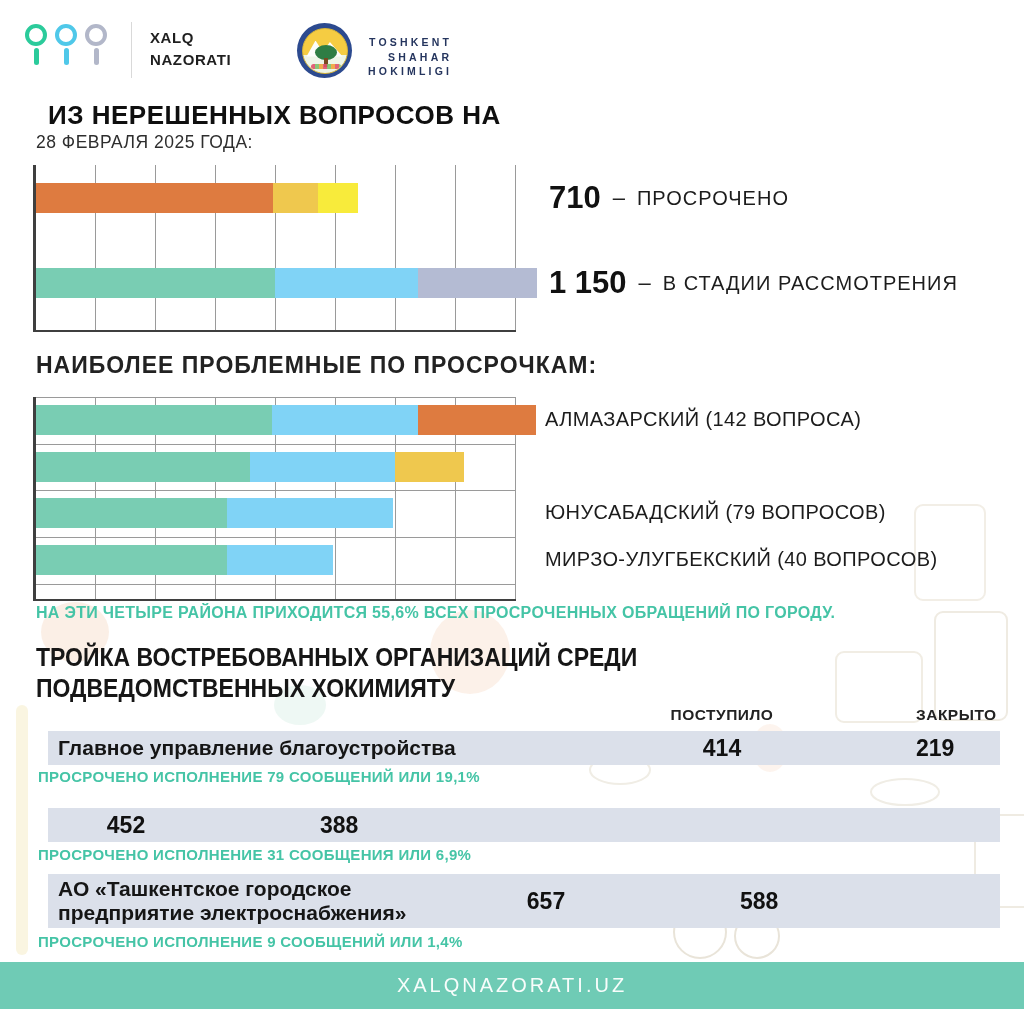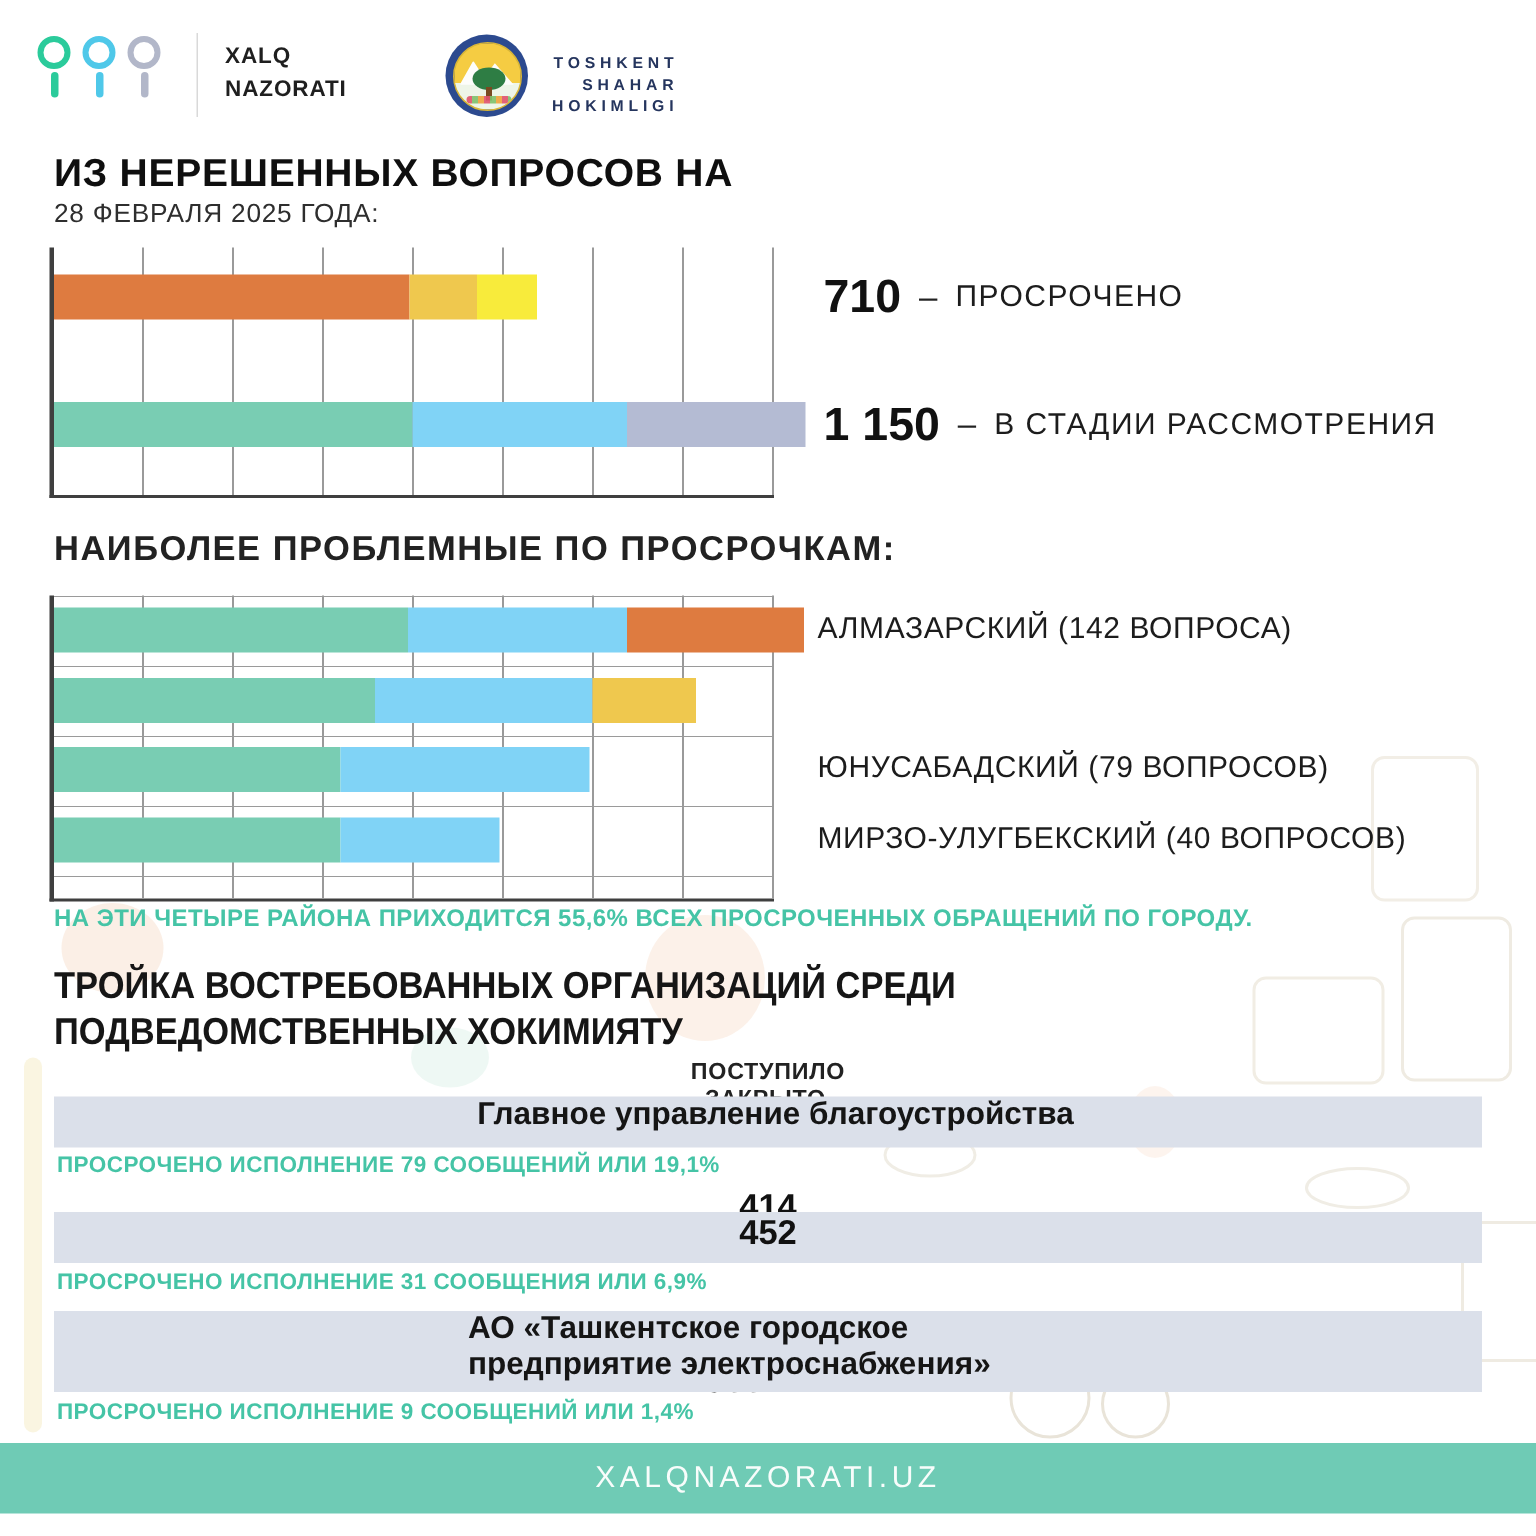"ИЗ НЕРЕШЕННЫХ ВОПРОСОВ НА" .h1 { left: 36px -> 48px }
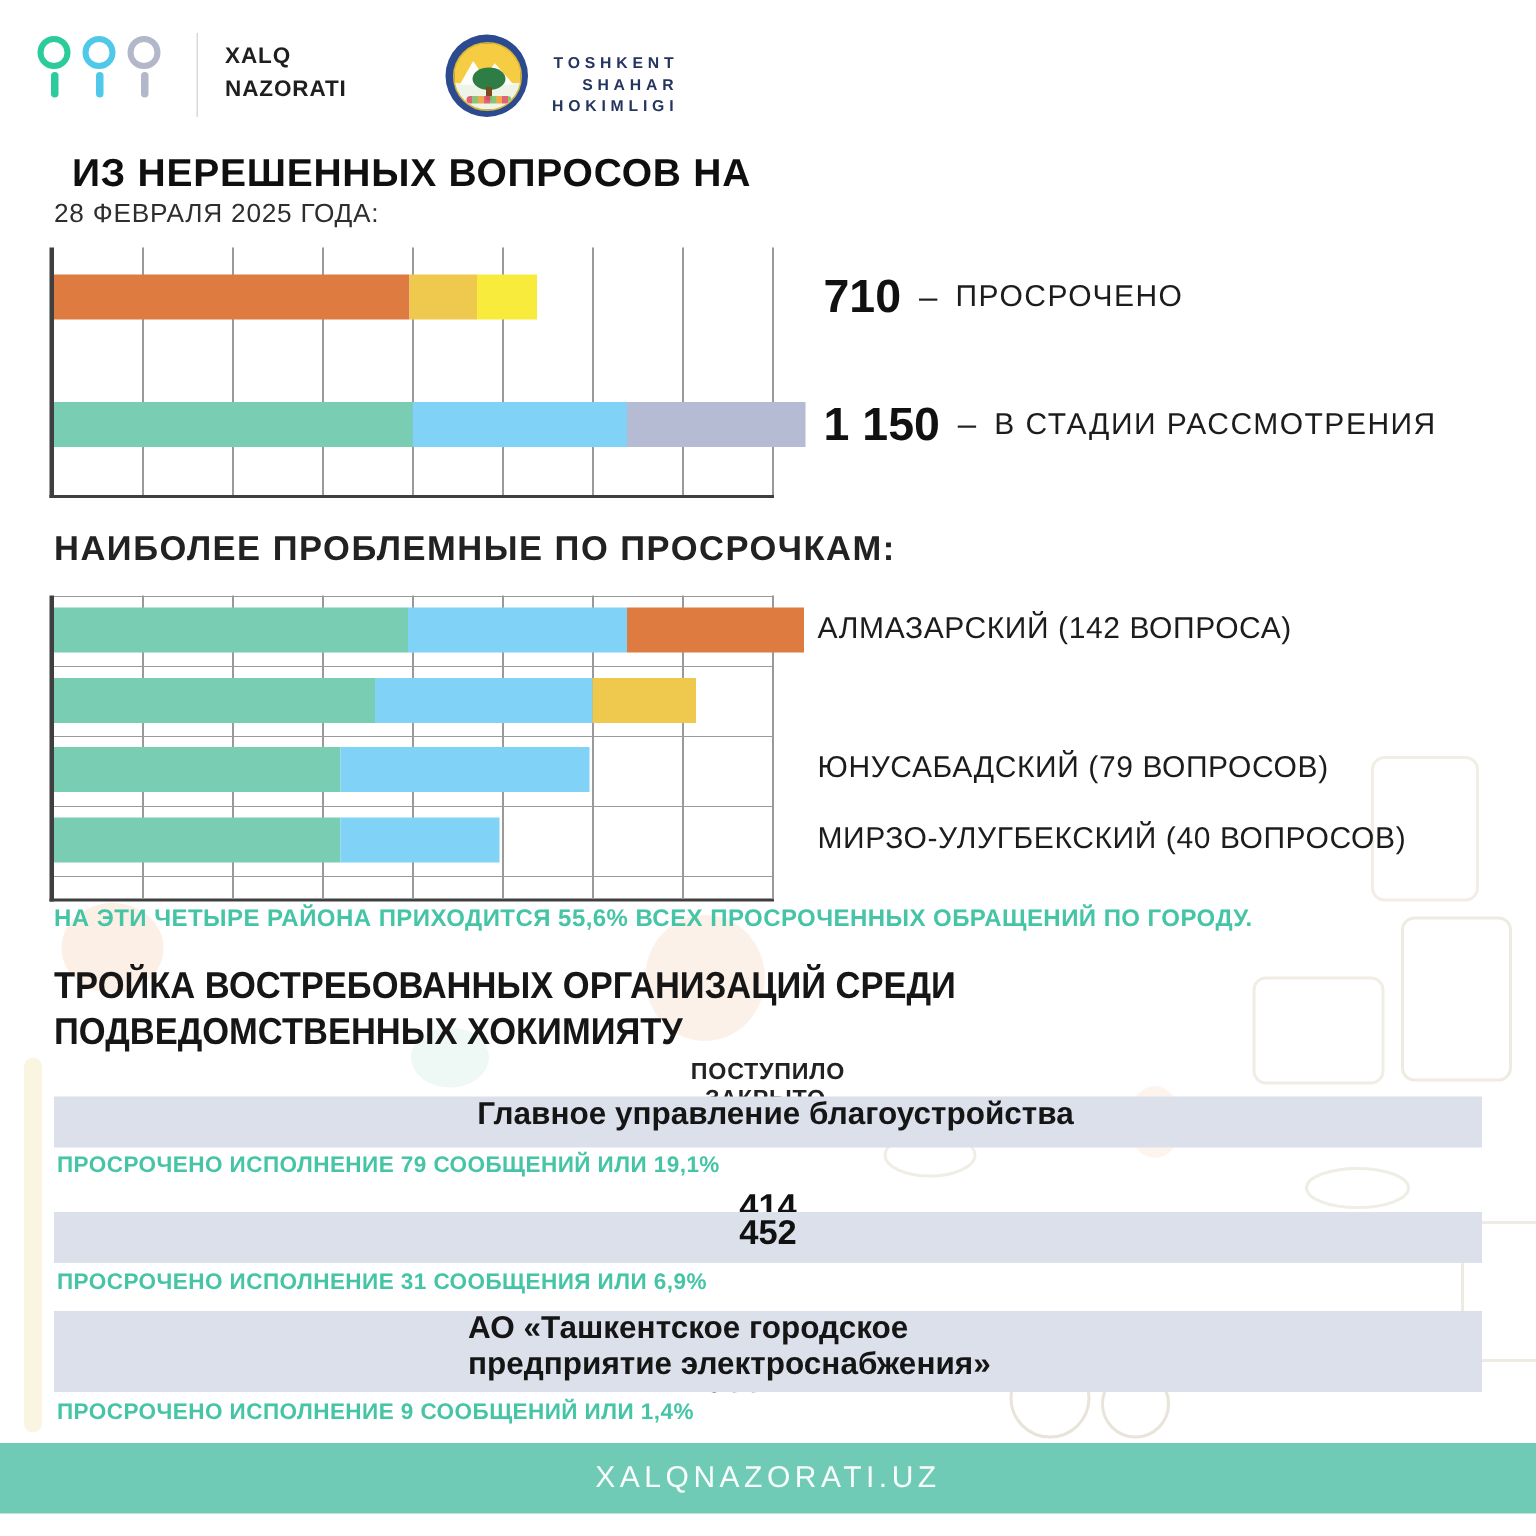"ПОСТУПИЛО" .trow,.thead { flex-direction: column -> none; left: 36px -> 48px }
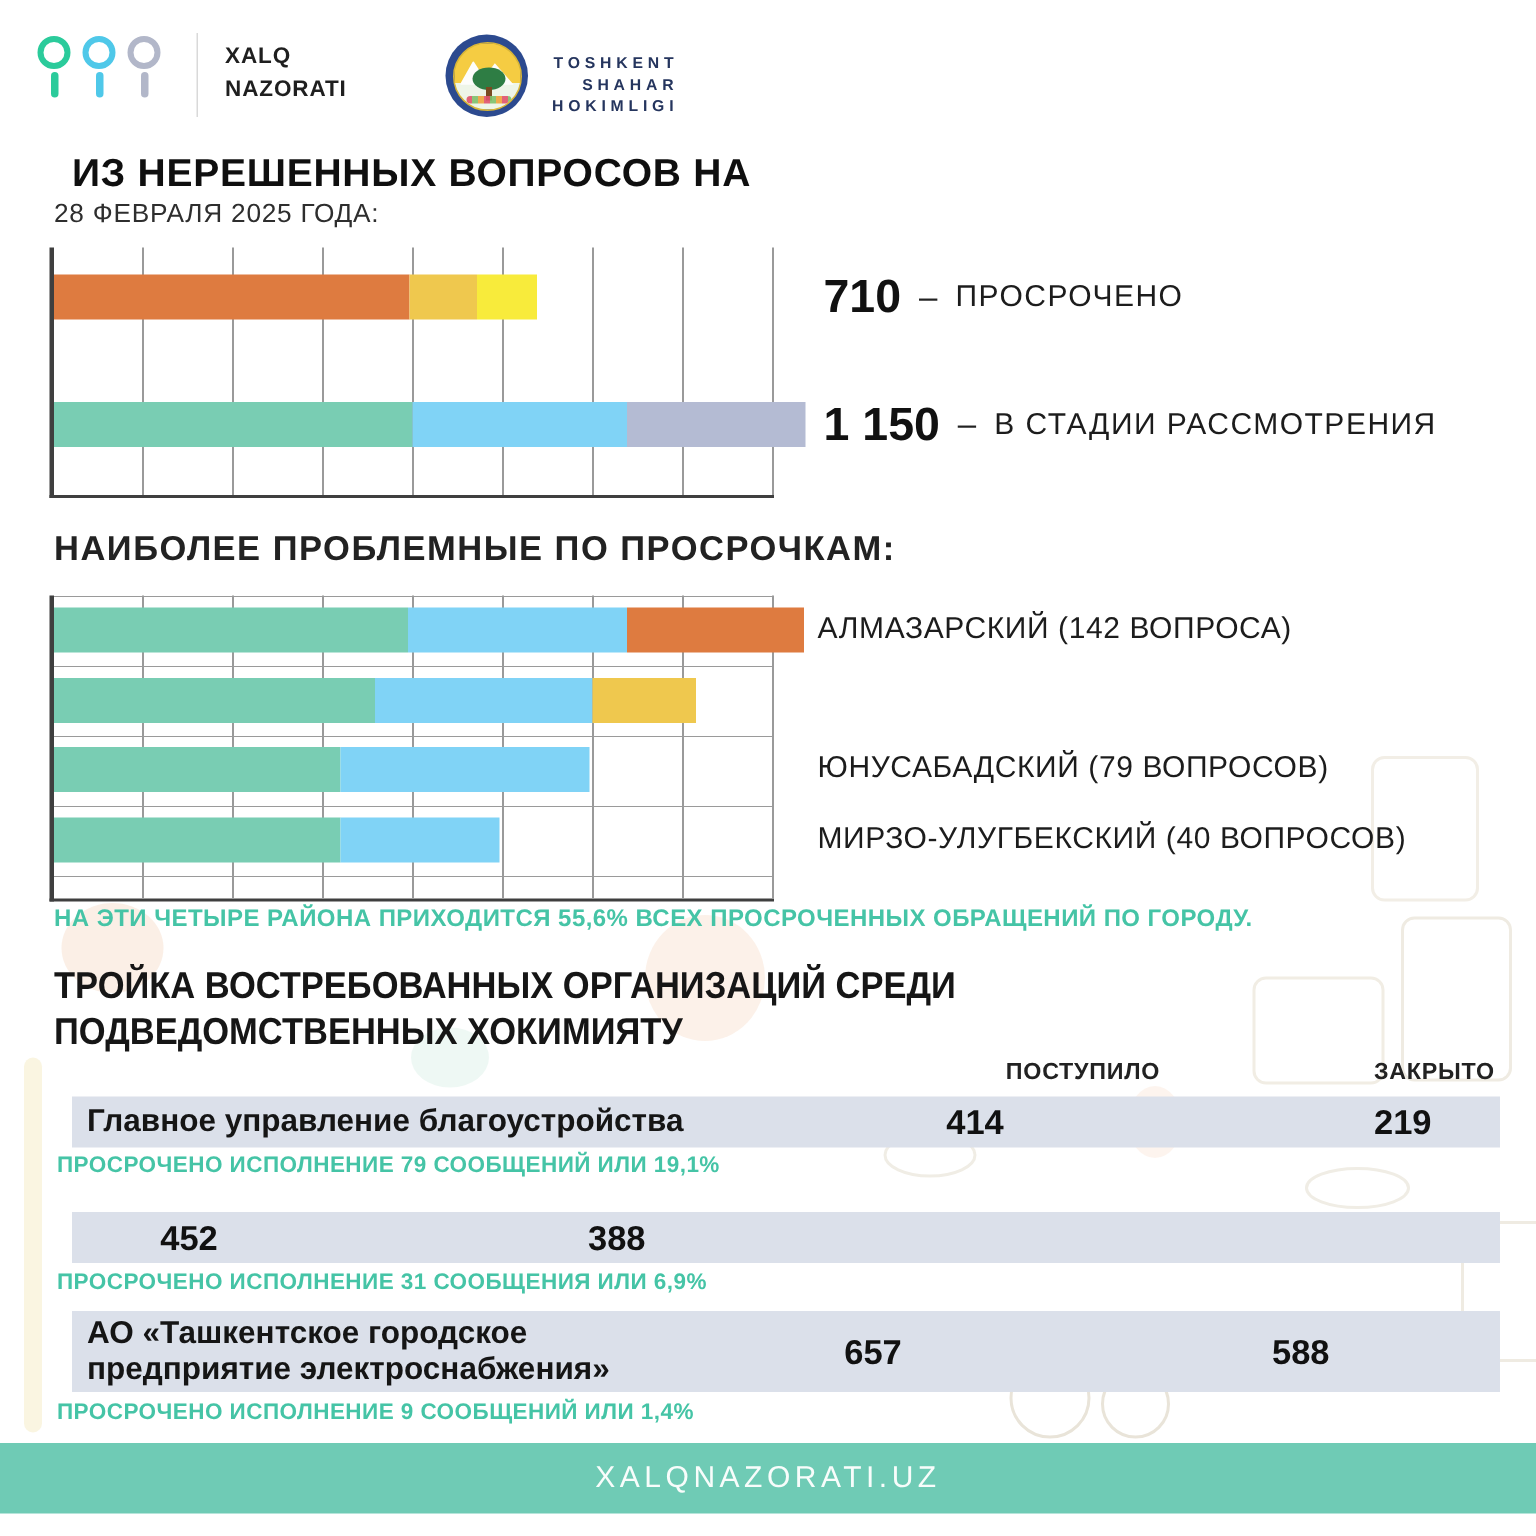"Главное управление благоустройства" .trow { gap: 36px -> none }
